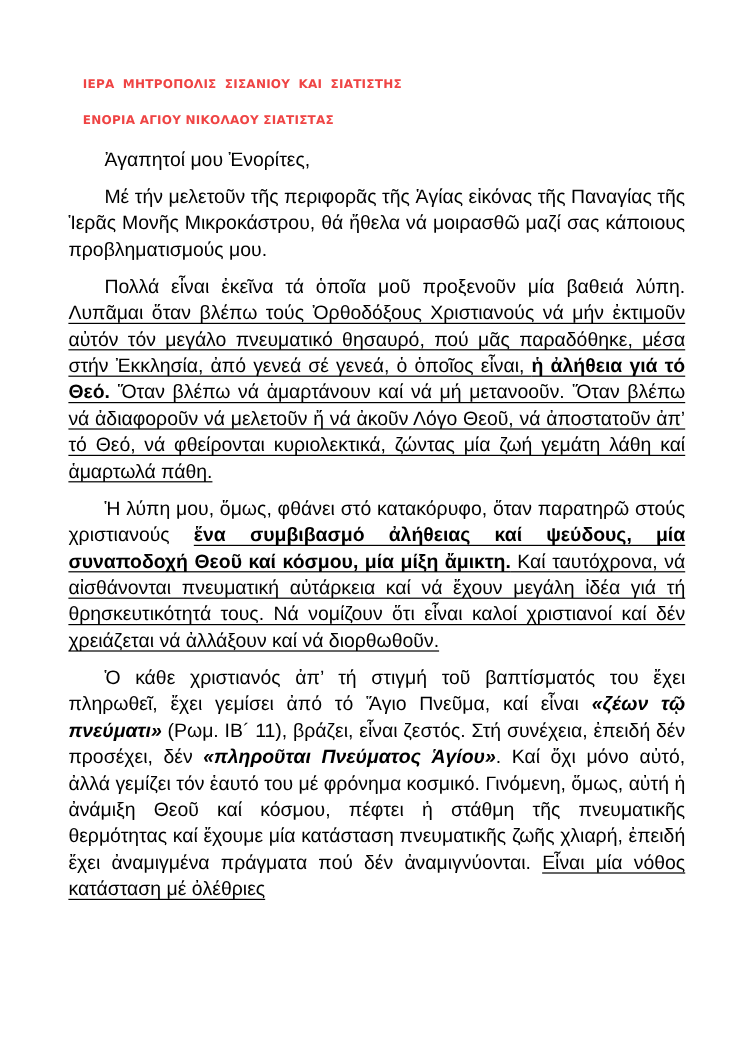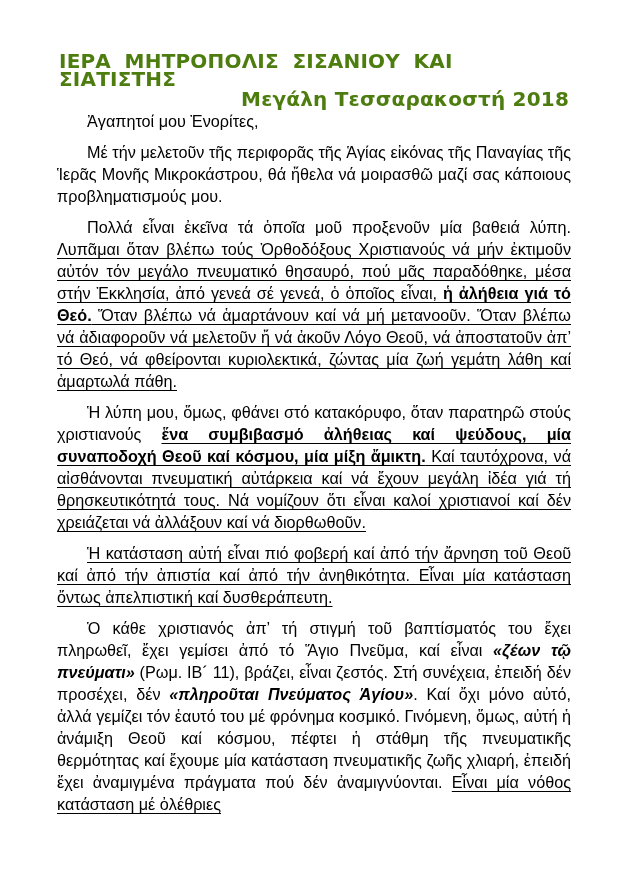"ΙΕΡΑ ΜΗΤΡΟΠΟΛΙΣ ΣΙΣΑΝΙΟΥ ΚΑΙ ΣΙΑΤΙΣΤΗΣ" .letterhead p { color: #4d7c0f -> #ef4444; font-size: 20px -> 10px; margin: 2px -> 12px }
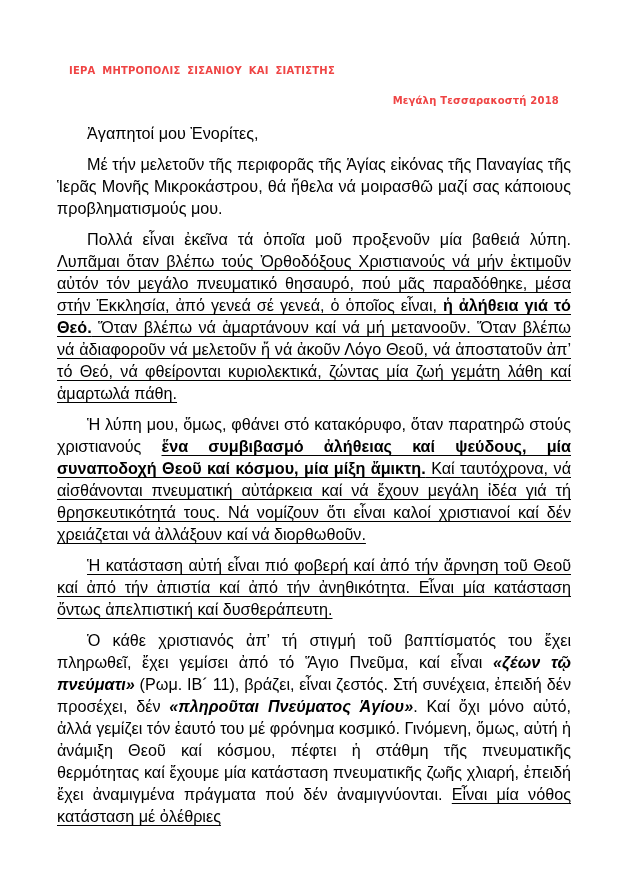"ΕΝΟΡΙΑ ΑΓΙΟΥ ΝΙΚΟΛΑΟΥ ΣΙΑΤΙΣΤΑΣ" p.h-line2 { html: none -> <p>ΕΝΟΡΙΑ ΑΓΙΟΥ ΝΙΚΟΛΑΟΥ ΣΙΑΤΙΣΤΑΣ</p> }
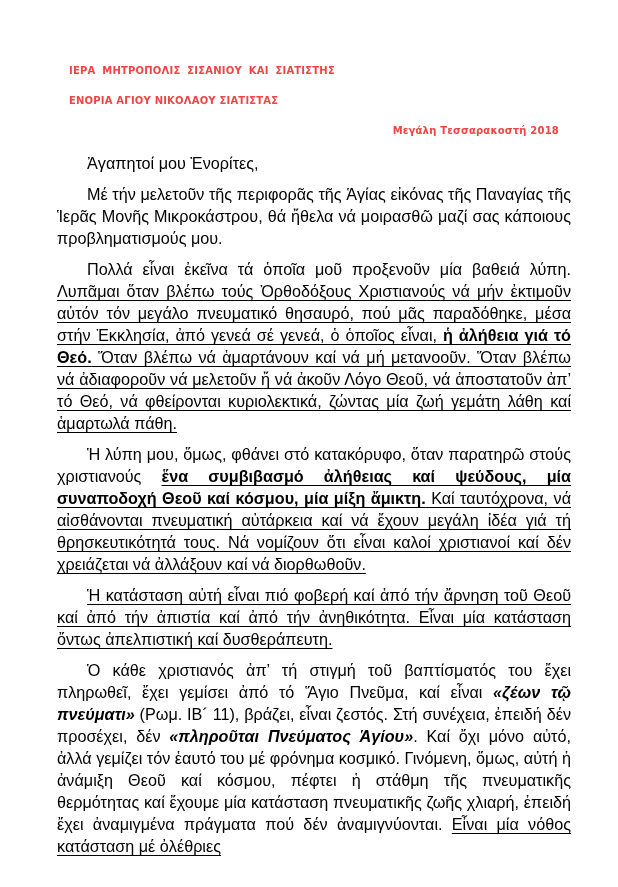"Μεγάλη Τεσσαρακοστή 2018" p.h-date { html: <p>Μεγάλη Τεσσαρακοστή 2018</p> -> none }
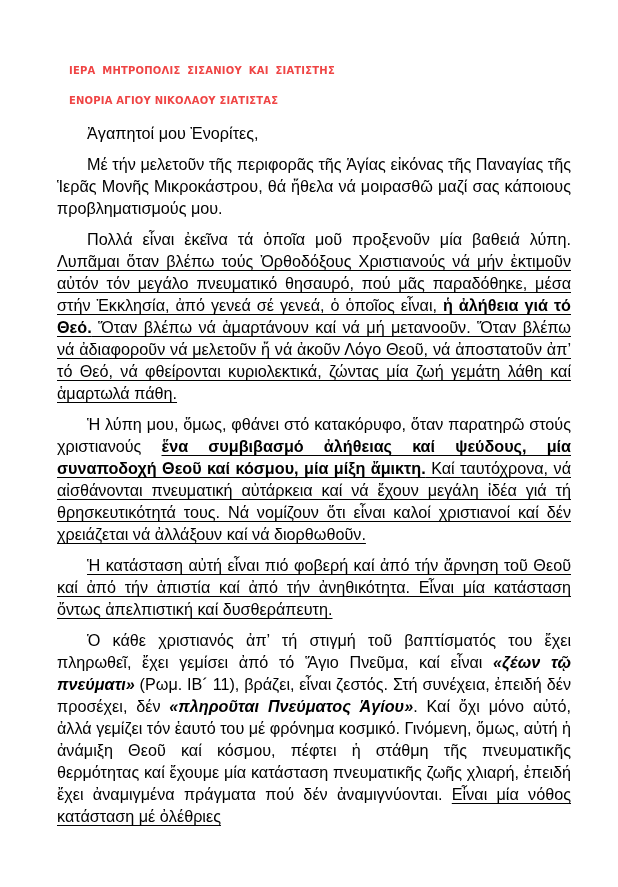"Ἡ κατάσταση αὐτή εἶναι πιό" p { html: <p><span>Ἡ κατάσταση αὐτή εἶναι πιό φοβερή καί ἀπό τήν ἄρνηση τοῦ Θεοῦ καί ἀπό τήν ἀπιστία καί ἀπό τήν ἀνηθικότητα. Εἶναι μία κατάσταση ὄντως ἀπελπιστική καί δυσθεράπευτη.</span></p> -> none }
